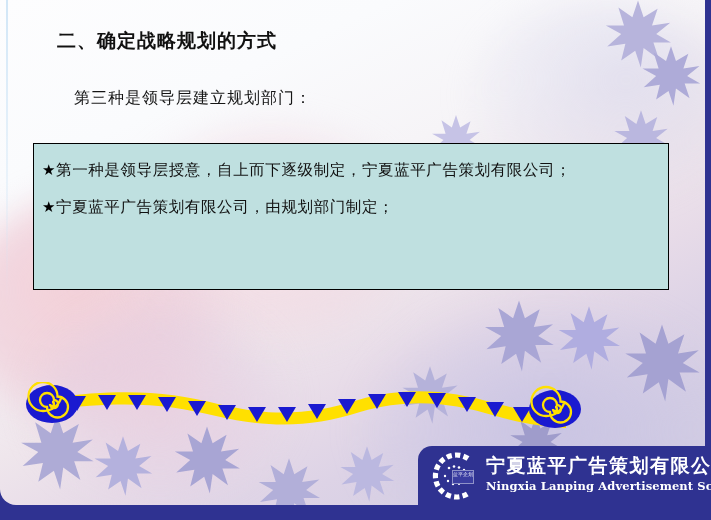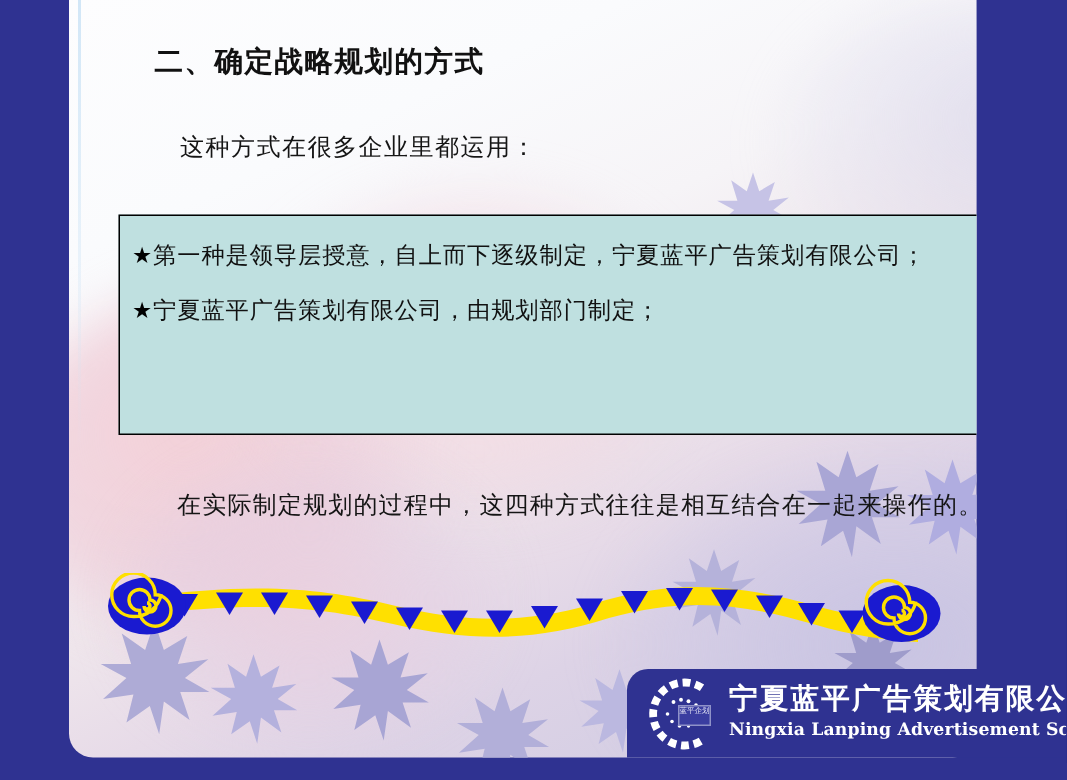"二、确定战略规划的方式" #panel { margin-left: 46px -> none; width: 605px -> 705px }
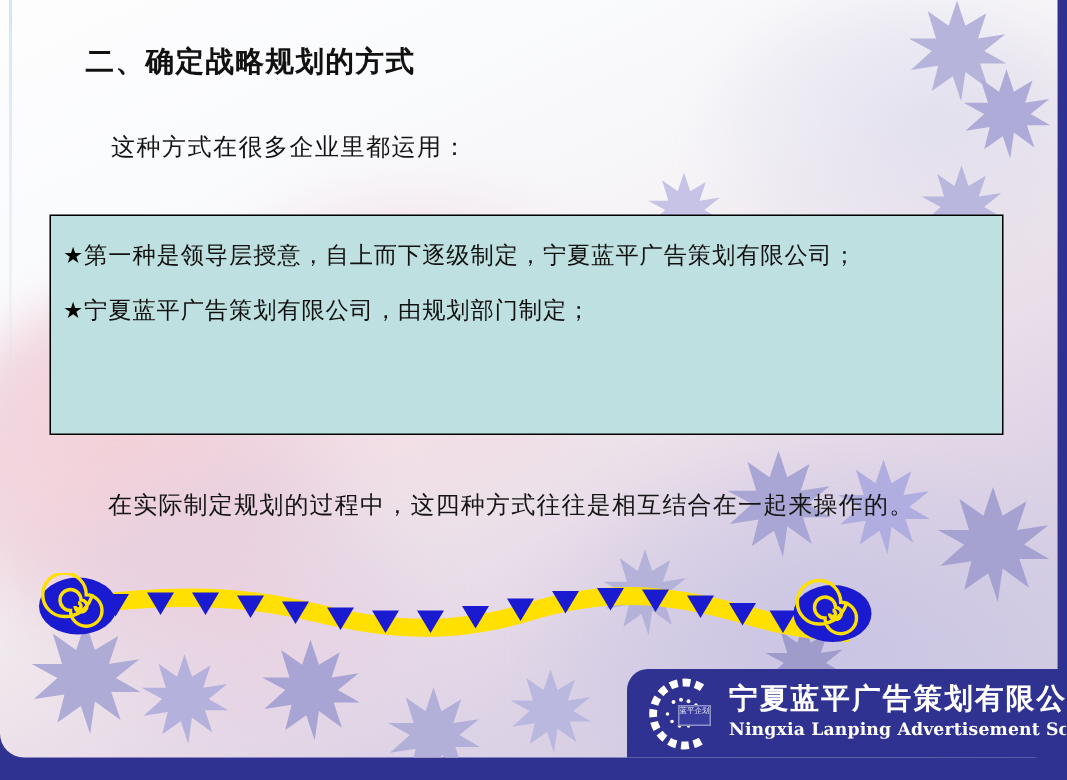"这种方式在很多企业里都运用：" div { text: 这种方式在很多企业里都运用 -> 第三种是领导层建立规划部门 }
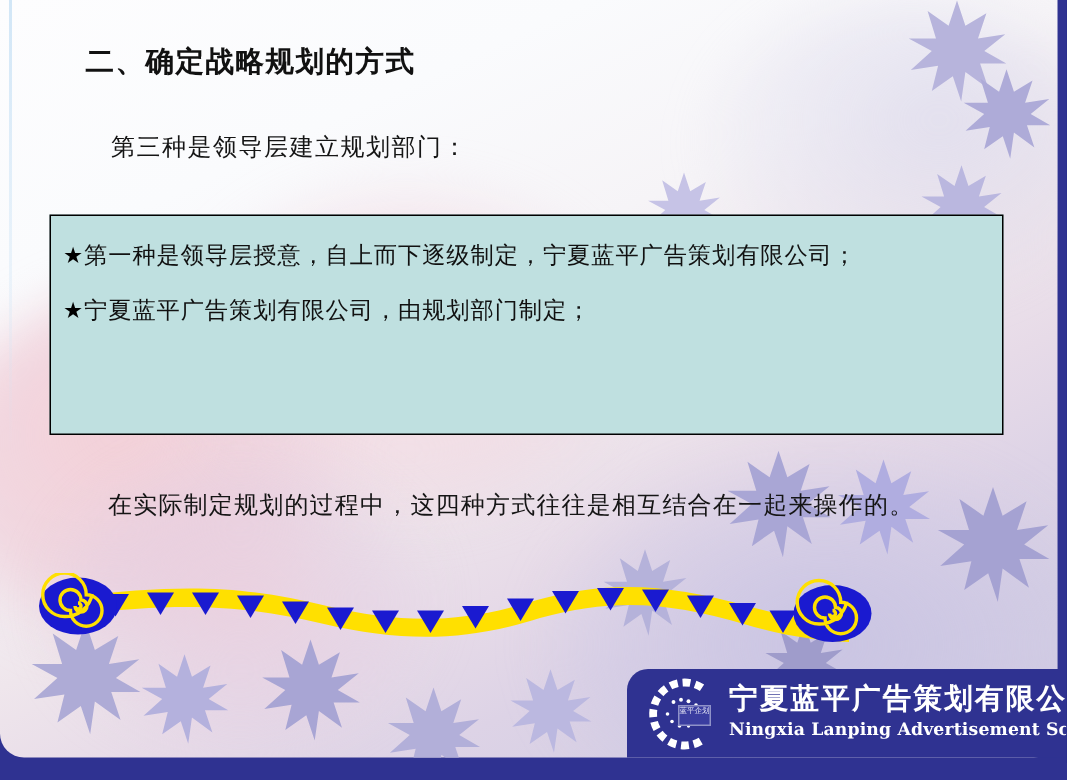"在实际制定规划的过程中，这四种方式往往是相互结合在一起来操作的。" div { html: <div>在实际制定规划的过程中，这四种方式往往是相互结合在一起来操作的。</div> -> none }
